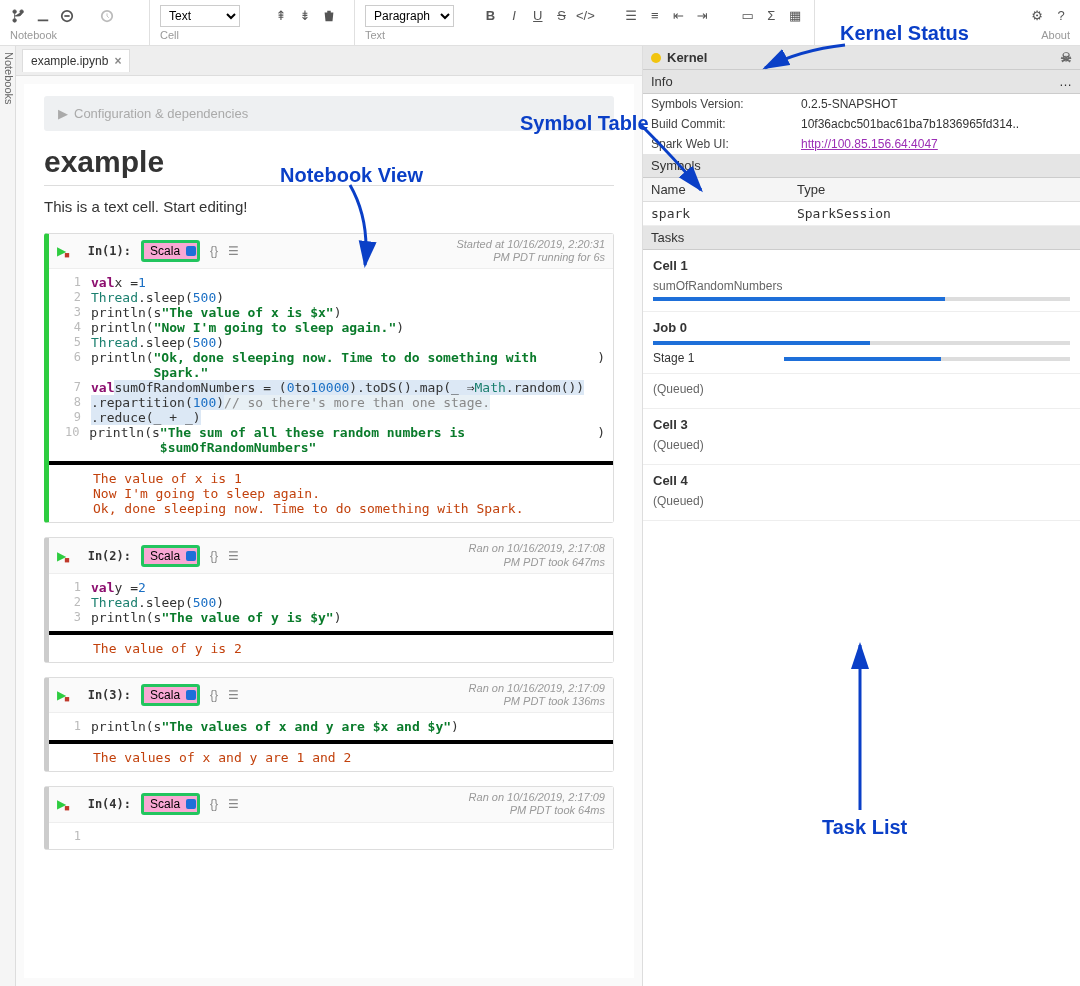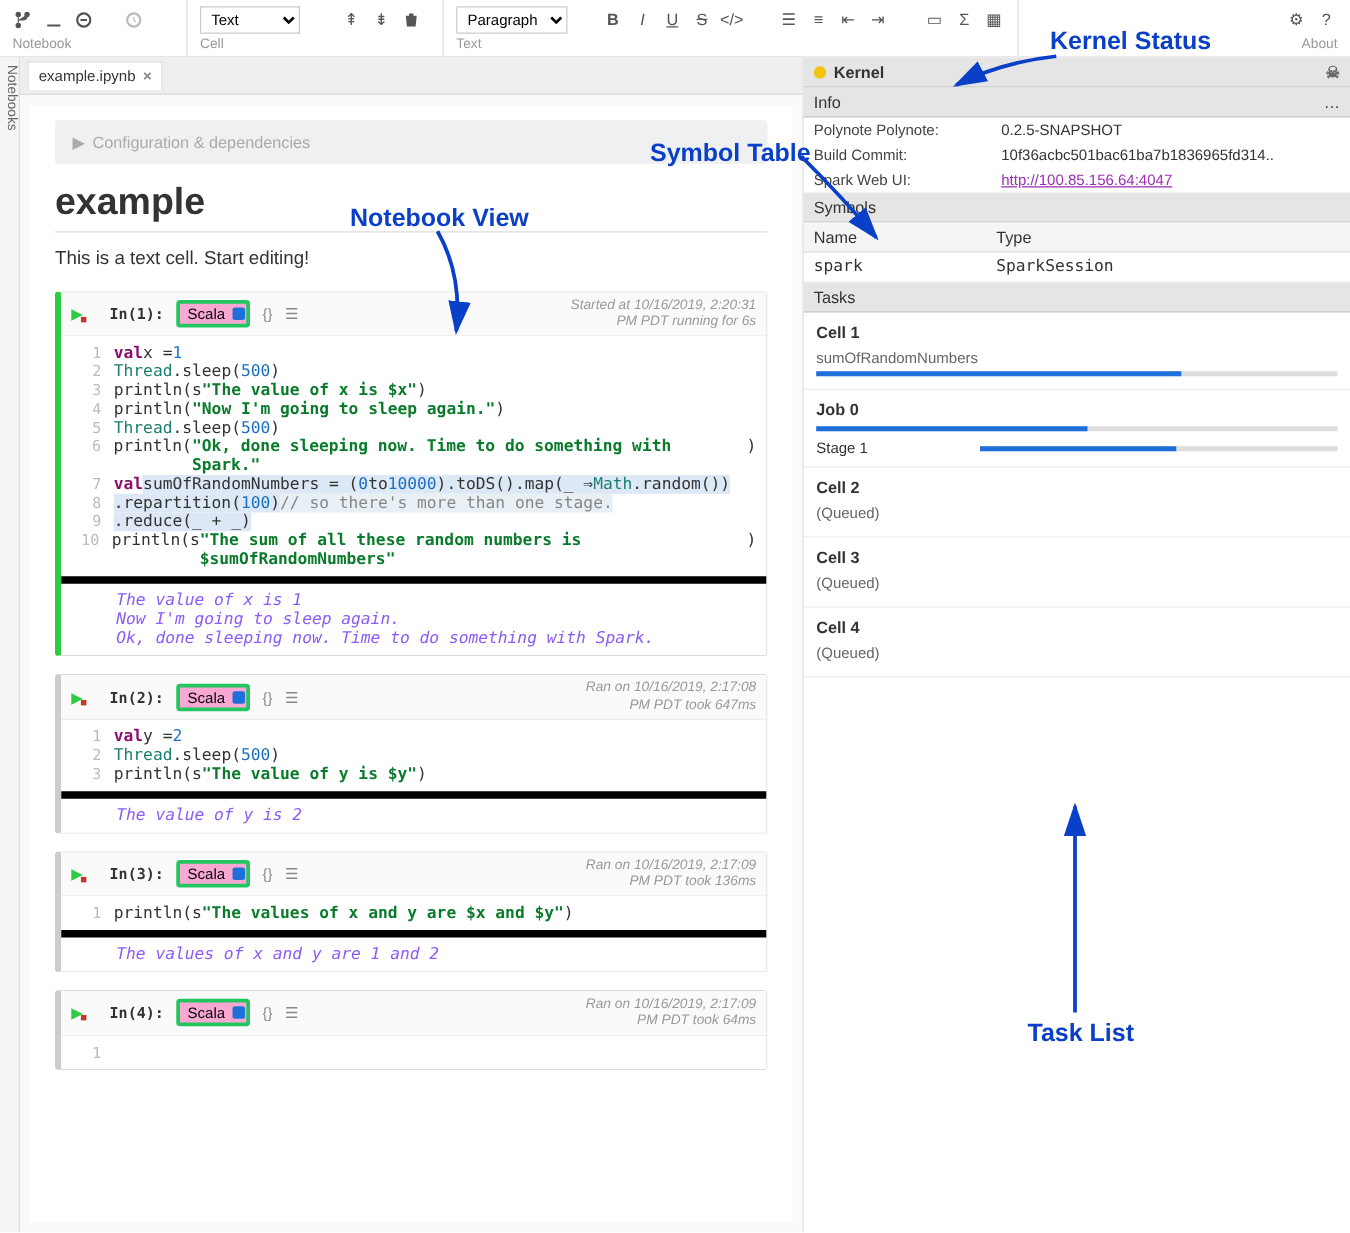"Polynote Polynote:" span.info-k { text: Polynote Polynote -> Symbols Version }
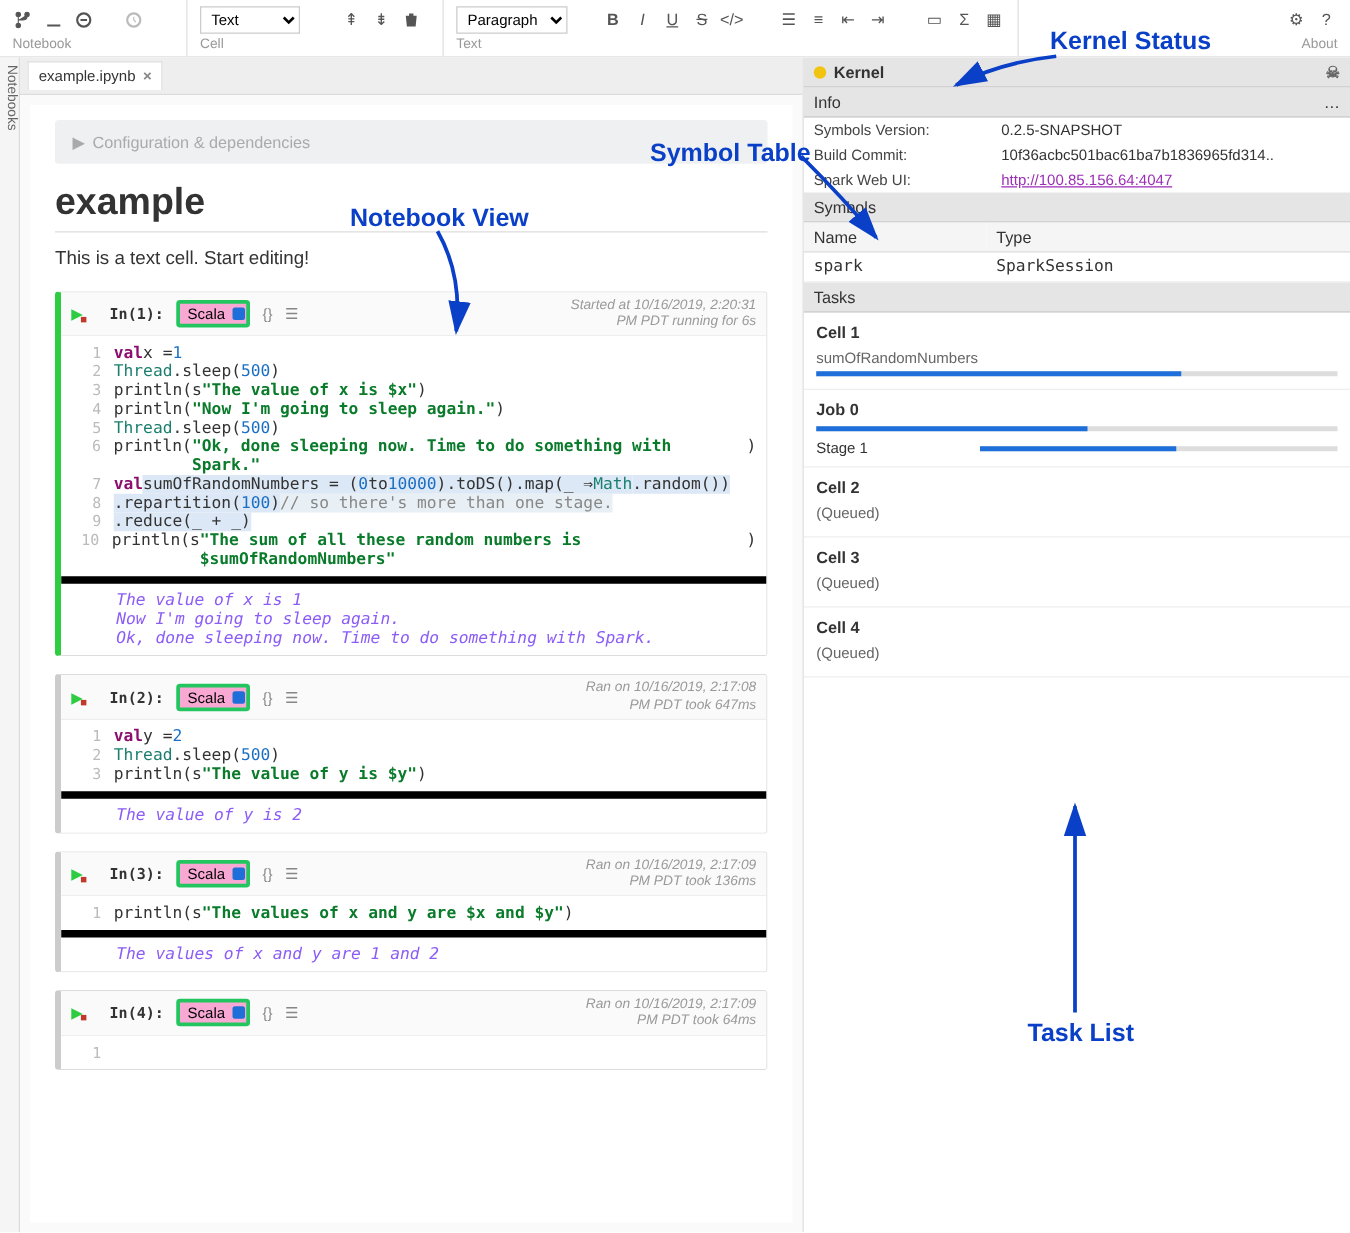"Cell 2" div.task-title { html: <div>Cell 2</div> -> none }
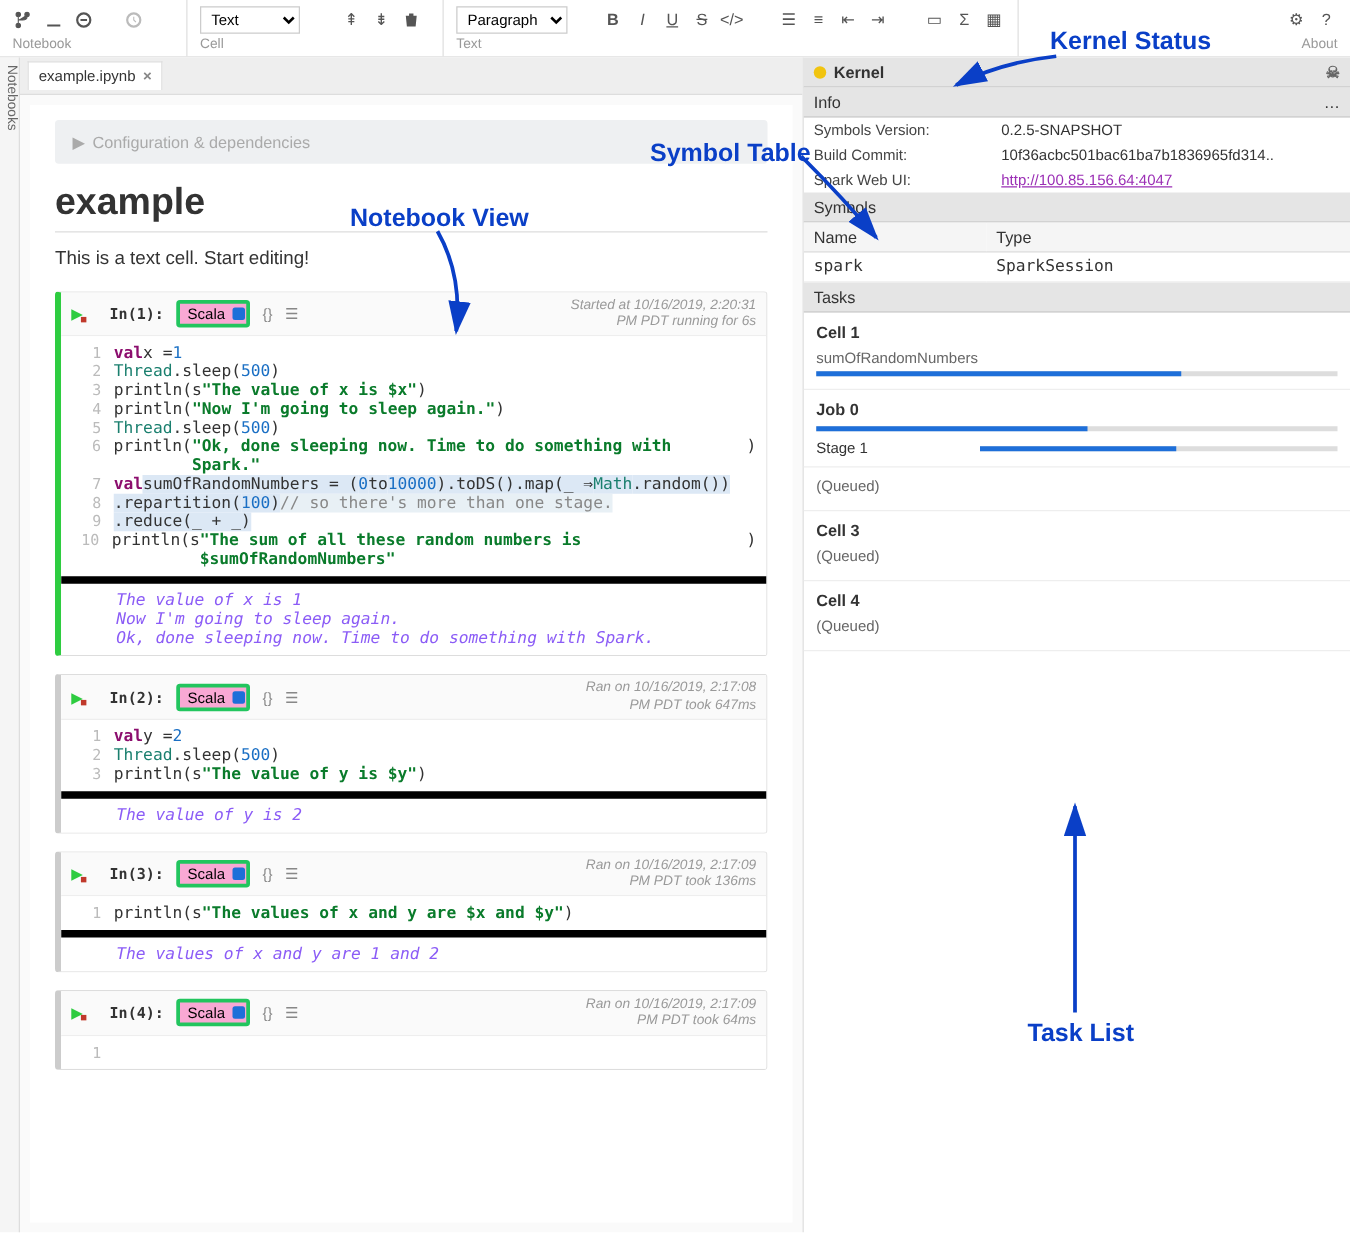"The value of x is" .output { border-top: 6px solid #000000 -> 4px solid #000000; color: #8b5cf6 -> #c2410c; font-style: italic -> none }
